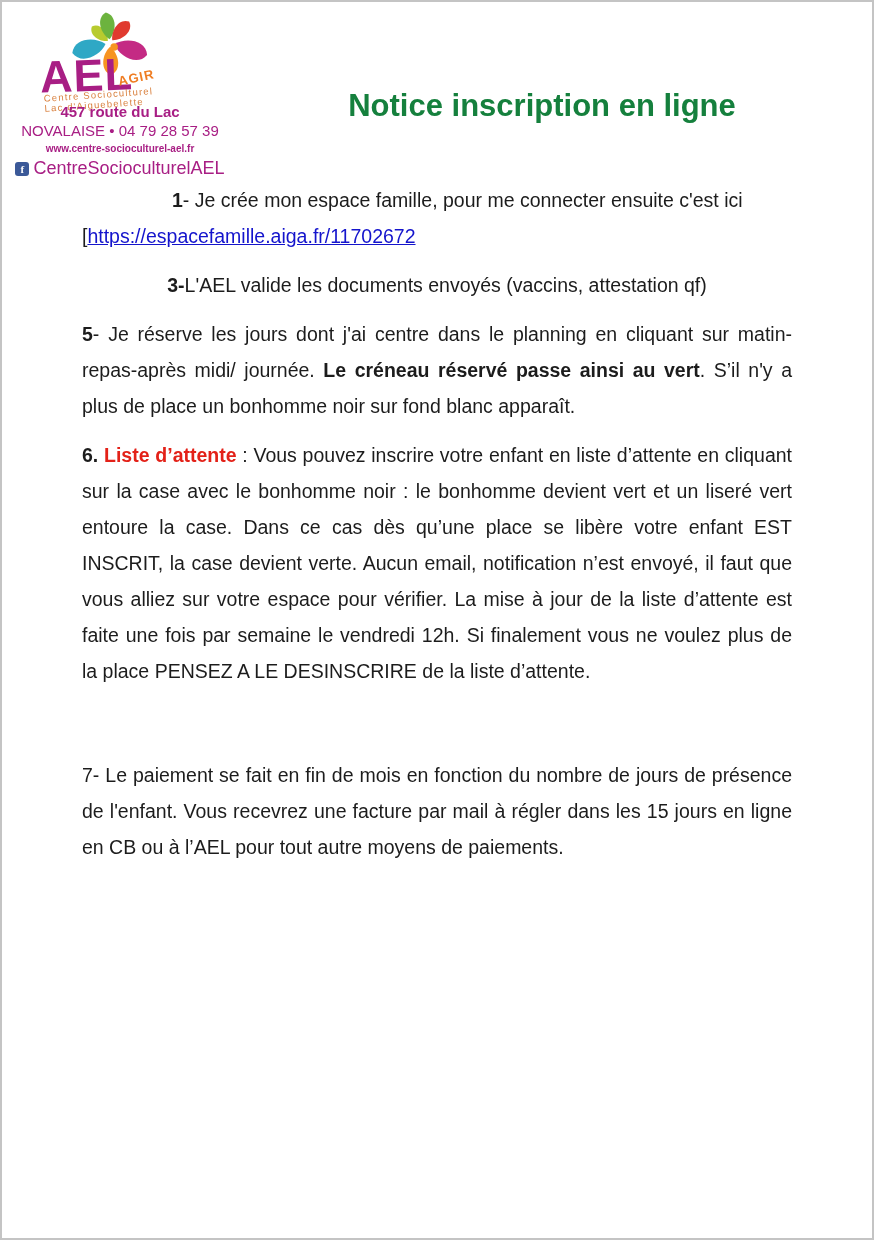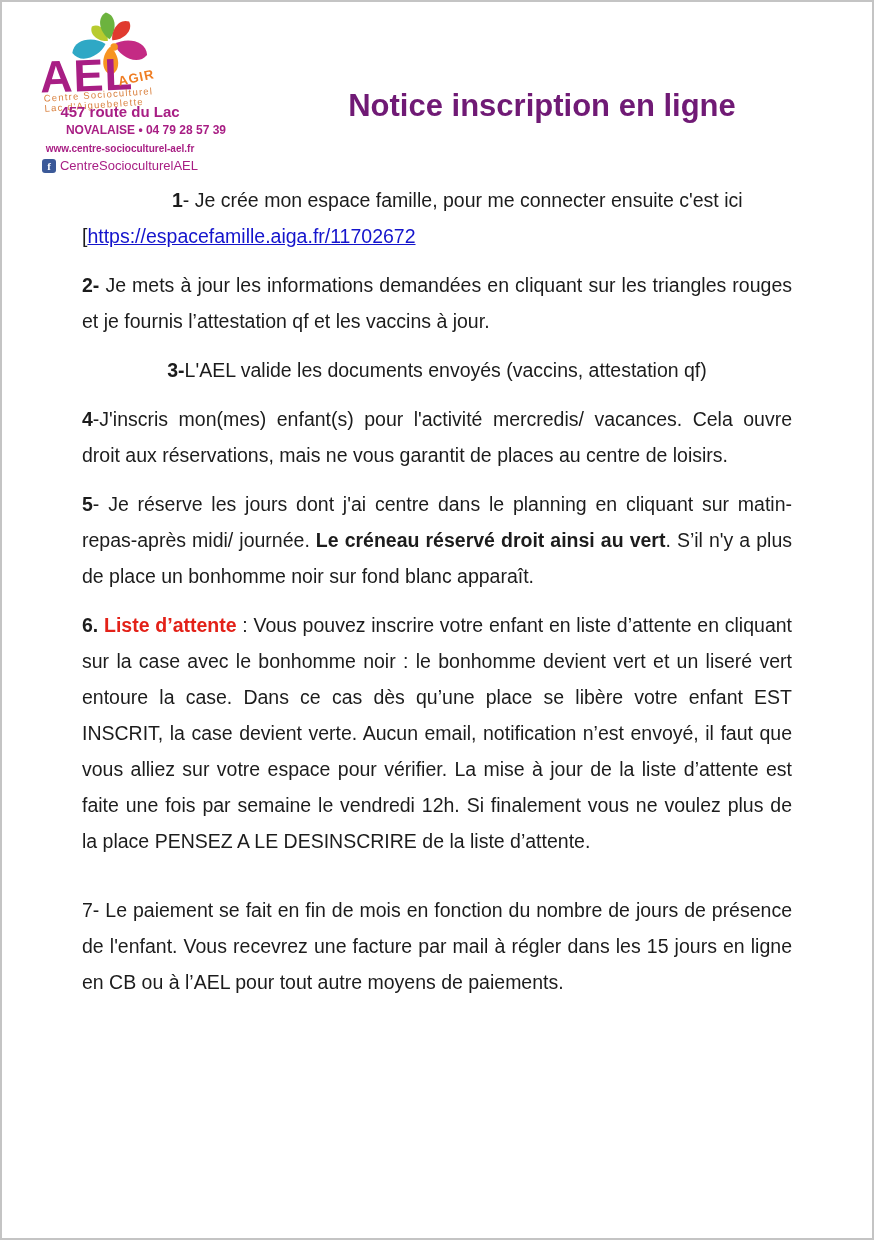"Notice inscription en ligne" .page-title { color: #701a75 -> #15803d }
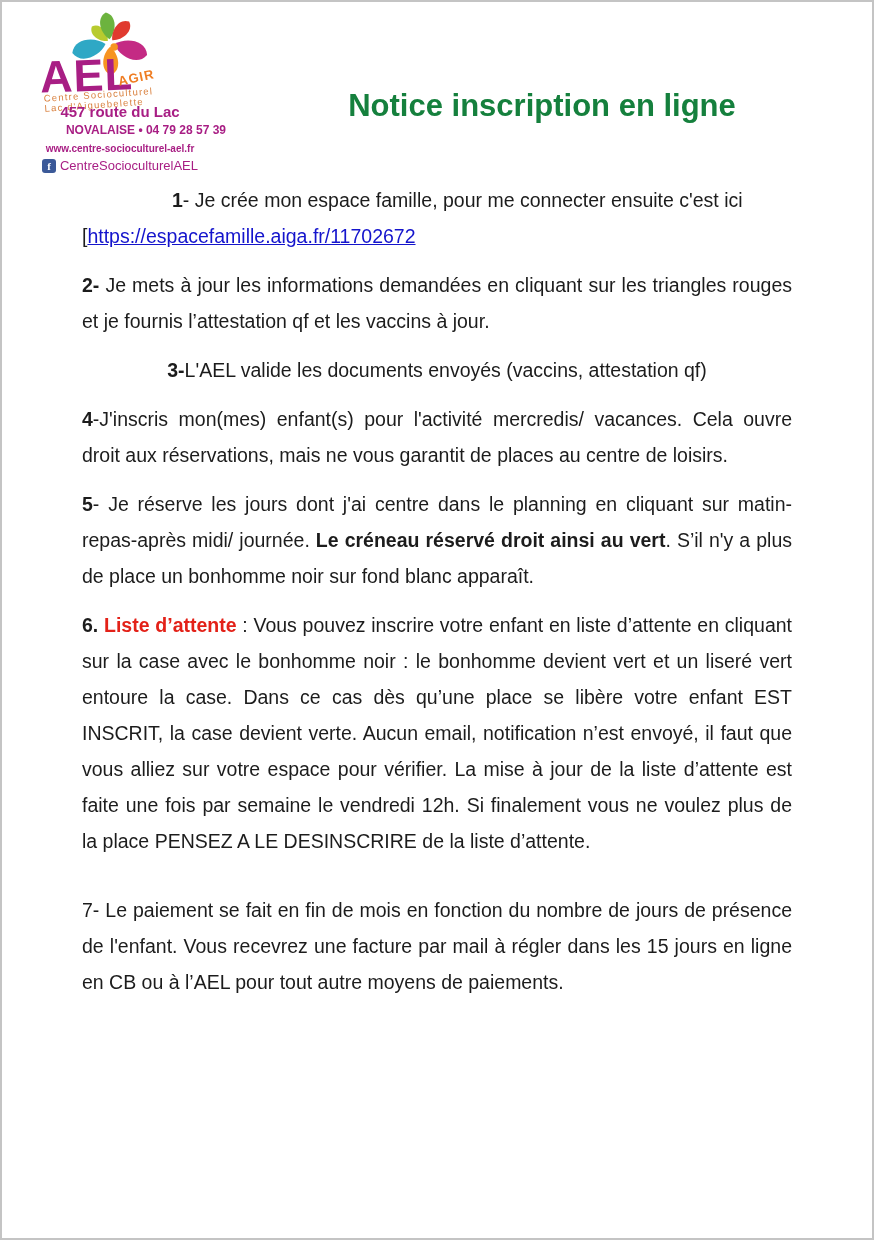"NOVALAISE • 04 79 28" .contact .phone { font-size: 12px -> 15px; font-weight: bold -> normal; text-align: right -> none }
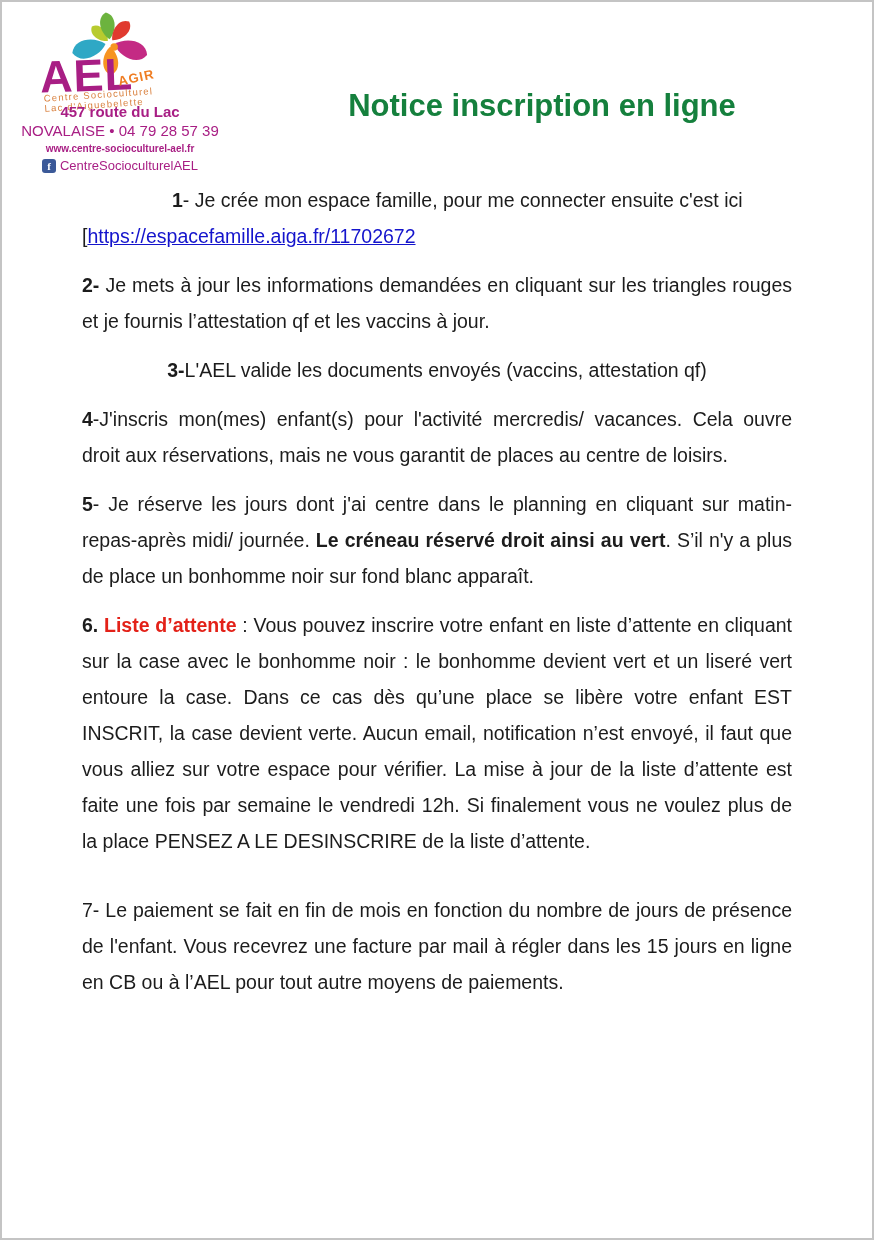"CentreSocioculturelAEL" .fb-handle { font-size: 13px -> 18px }
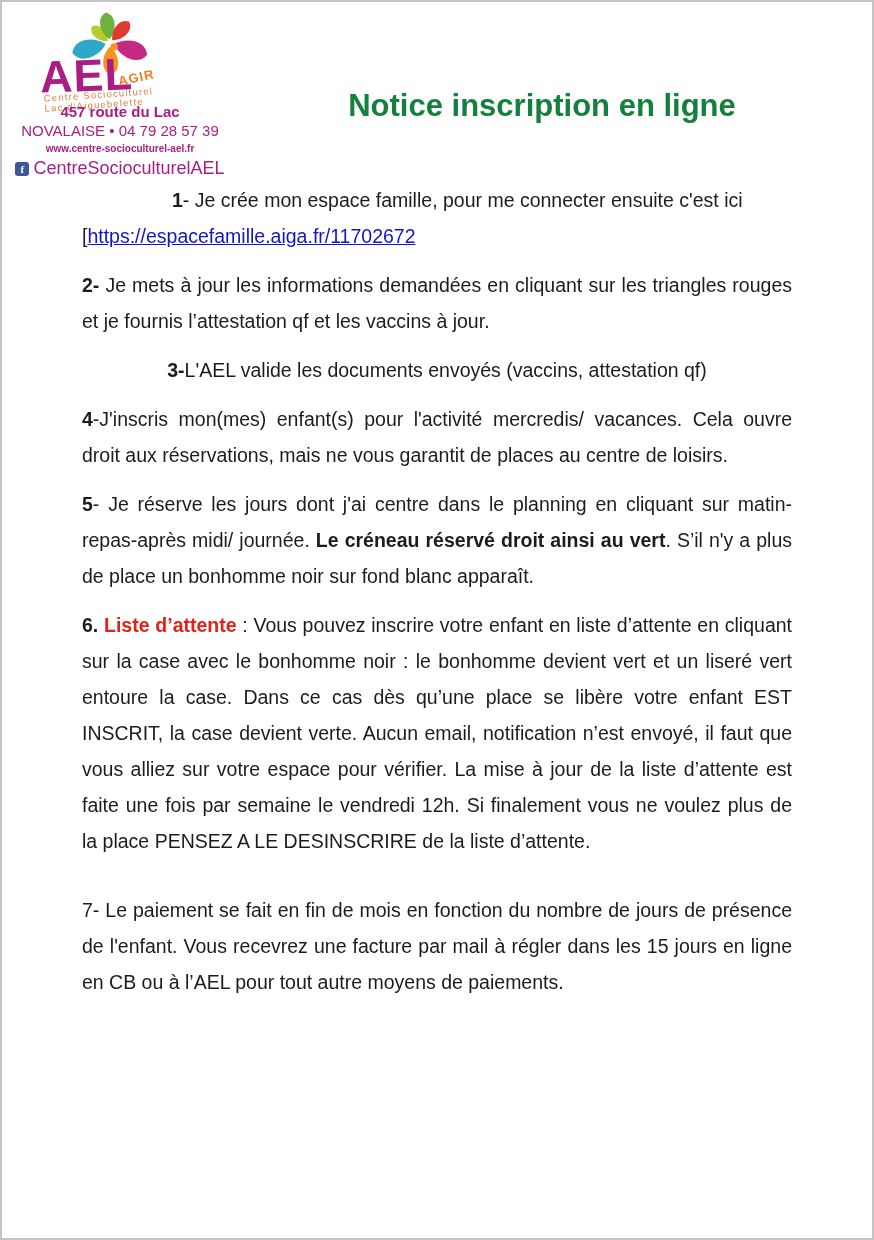"2- Je mets à jour" p.para { html: <p><span>2-</span><span> Je mets à jour les informations demandées en cliquant sur les triangles rouges et je fournis l’attestation qf et les vaccins à jour.</span></p> -> none }
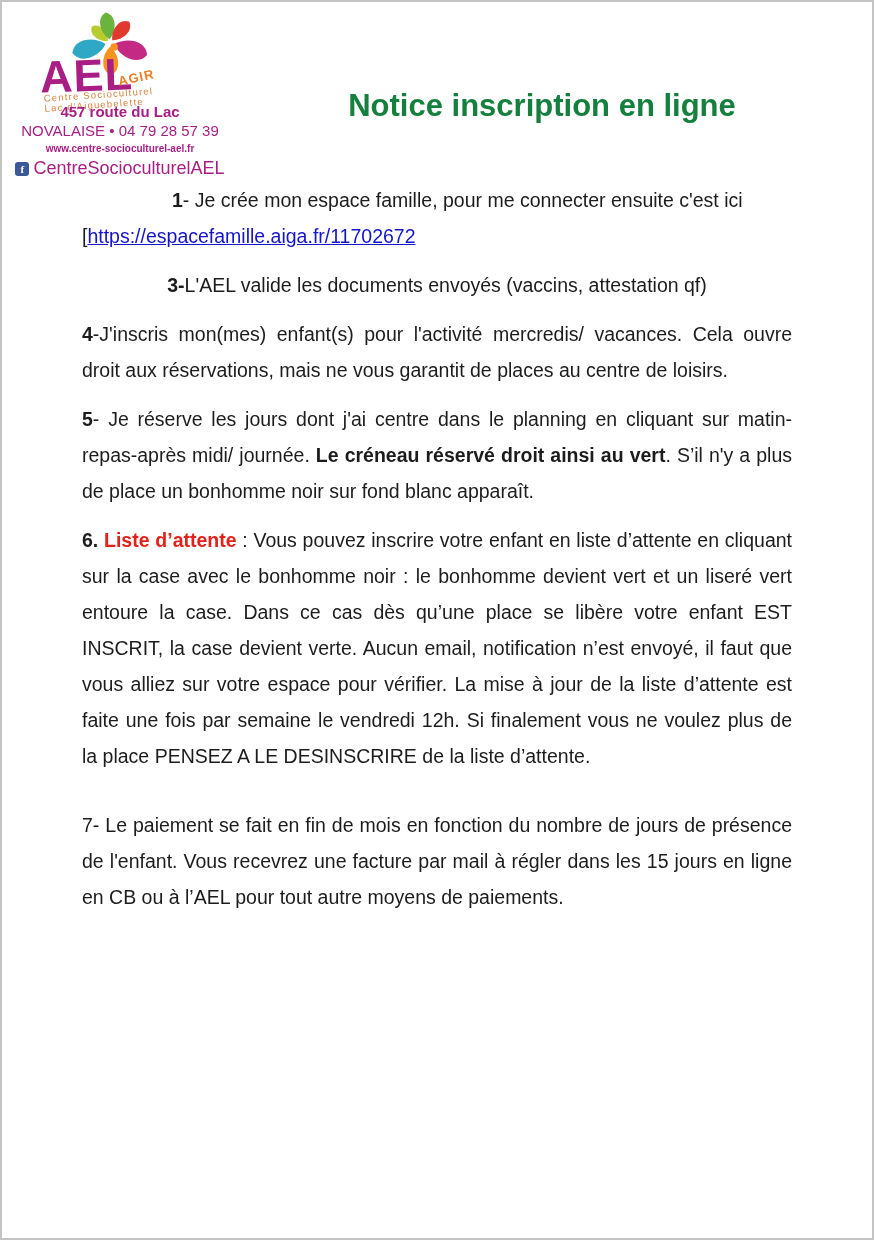"4-J'inscris mon(mes) enfant(s) pour" p.para { html: <p><span>4</span><span>-J'inscris mon(mes) enfant(s) pour l'activité mercredis/ vacances. Cela ouvre droit aux réservations, mais ne vous garantit de places au centre de loisirs.</span></p> -> none }
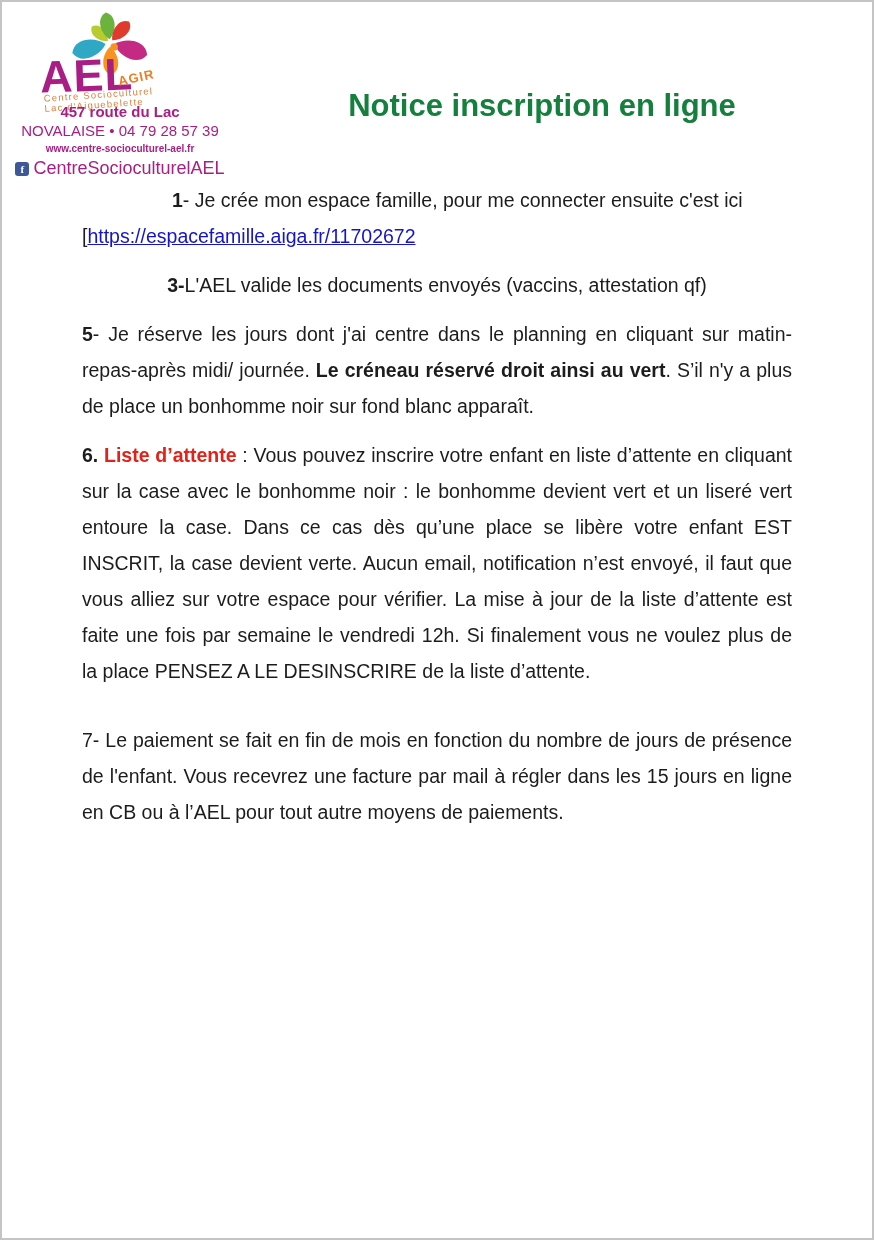"Le créneau réservé droit ainsi" span.bold { text: droit -> passe }
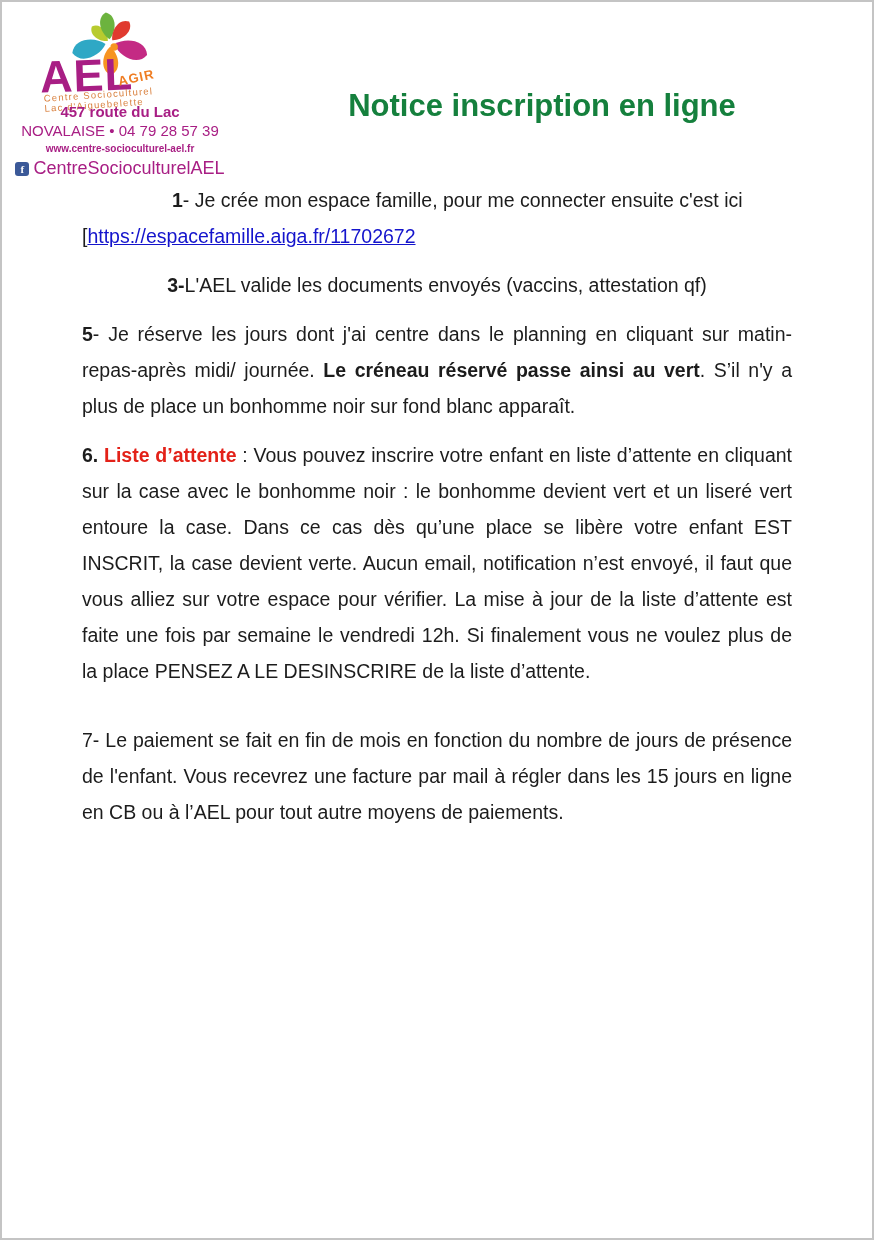"7- Le paiement se fait" .para.gap-before { margin-top: 33px -> 68px }
